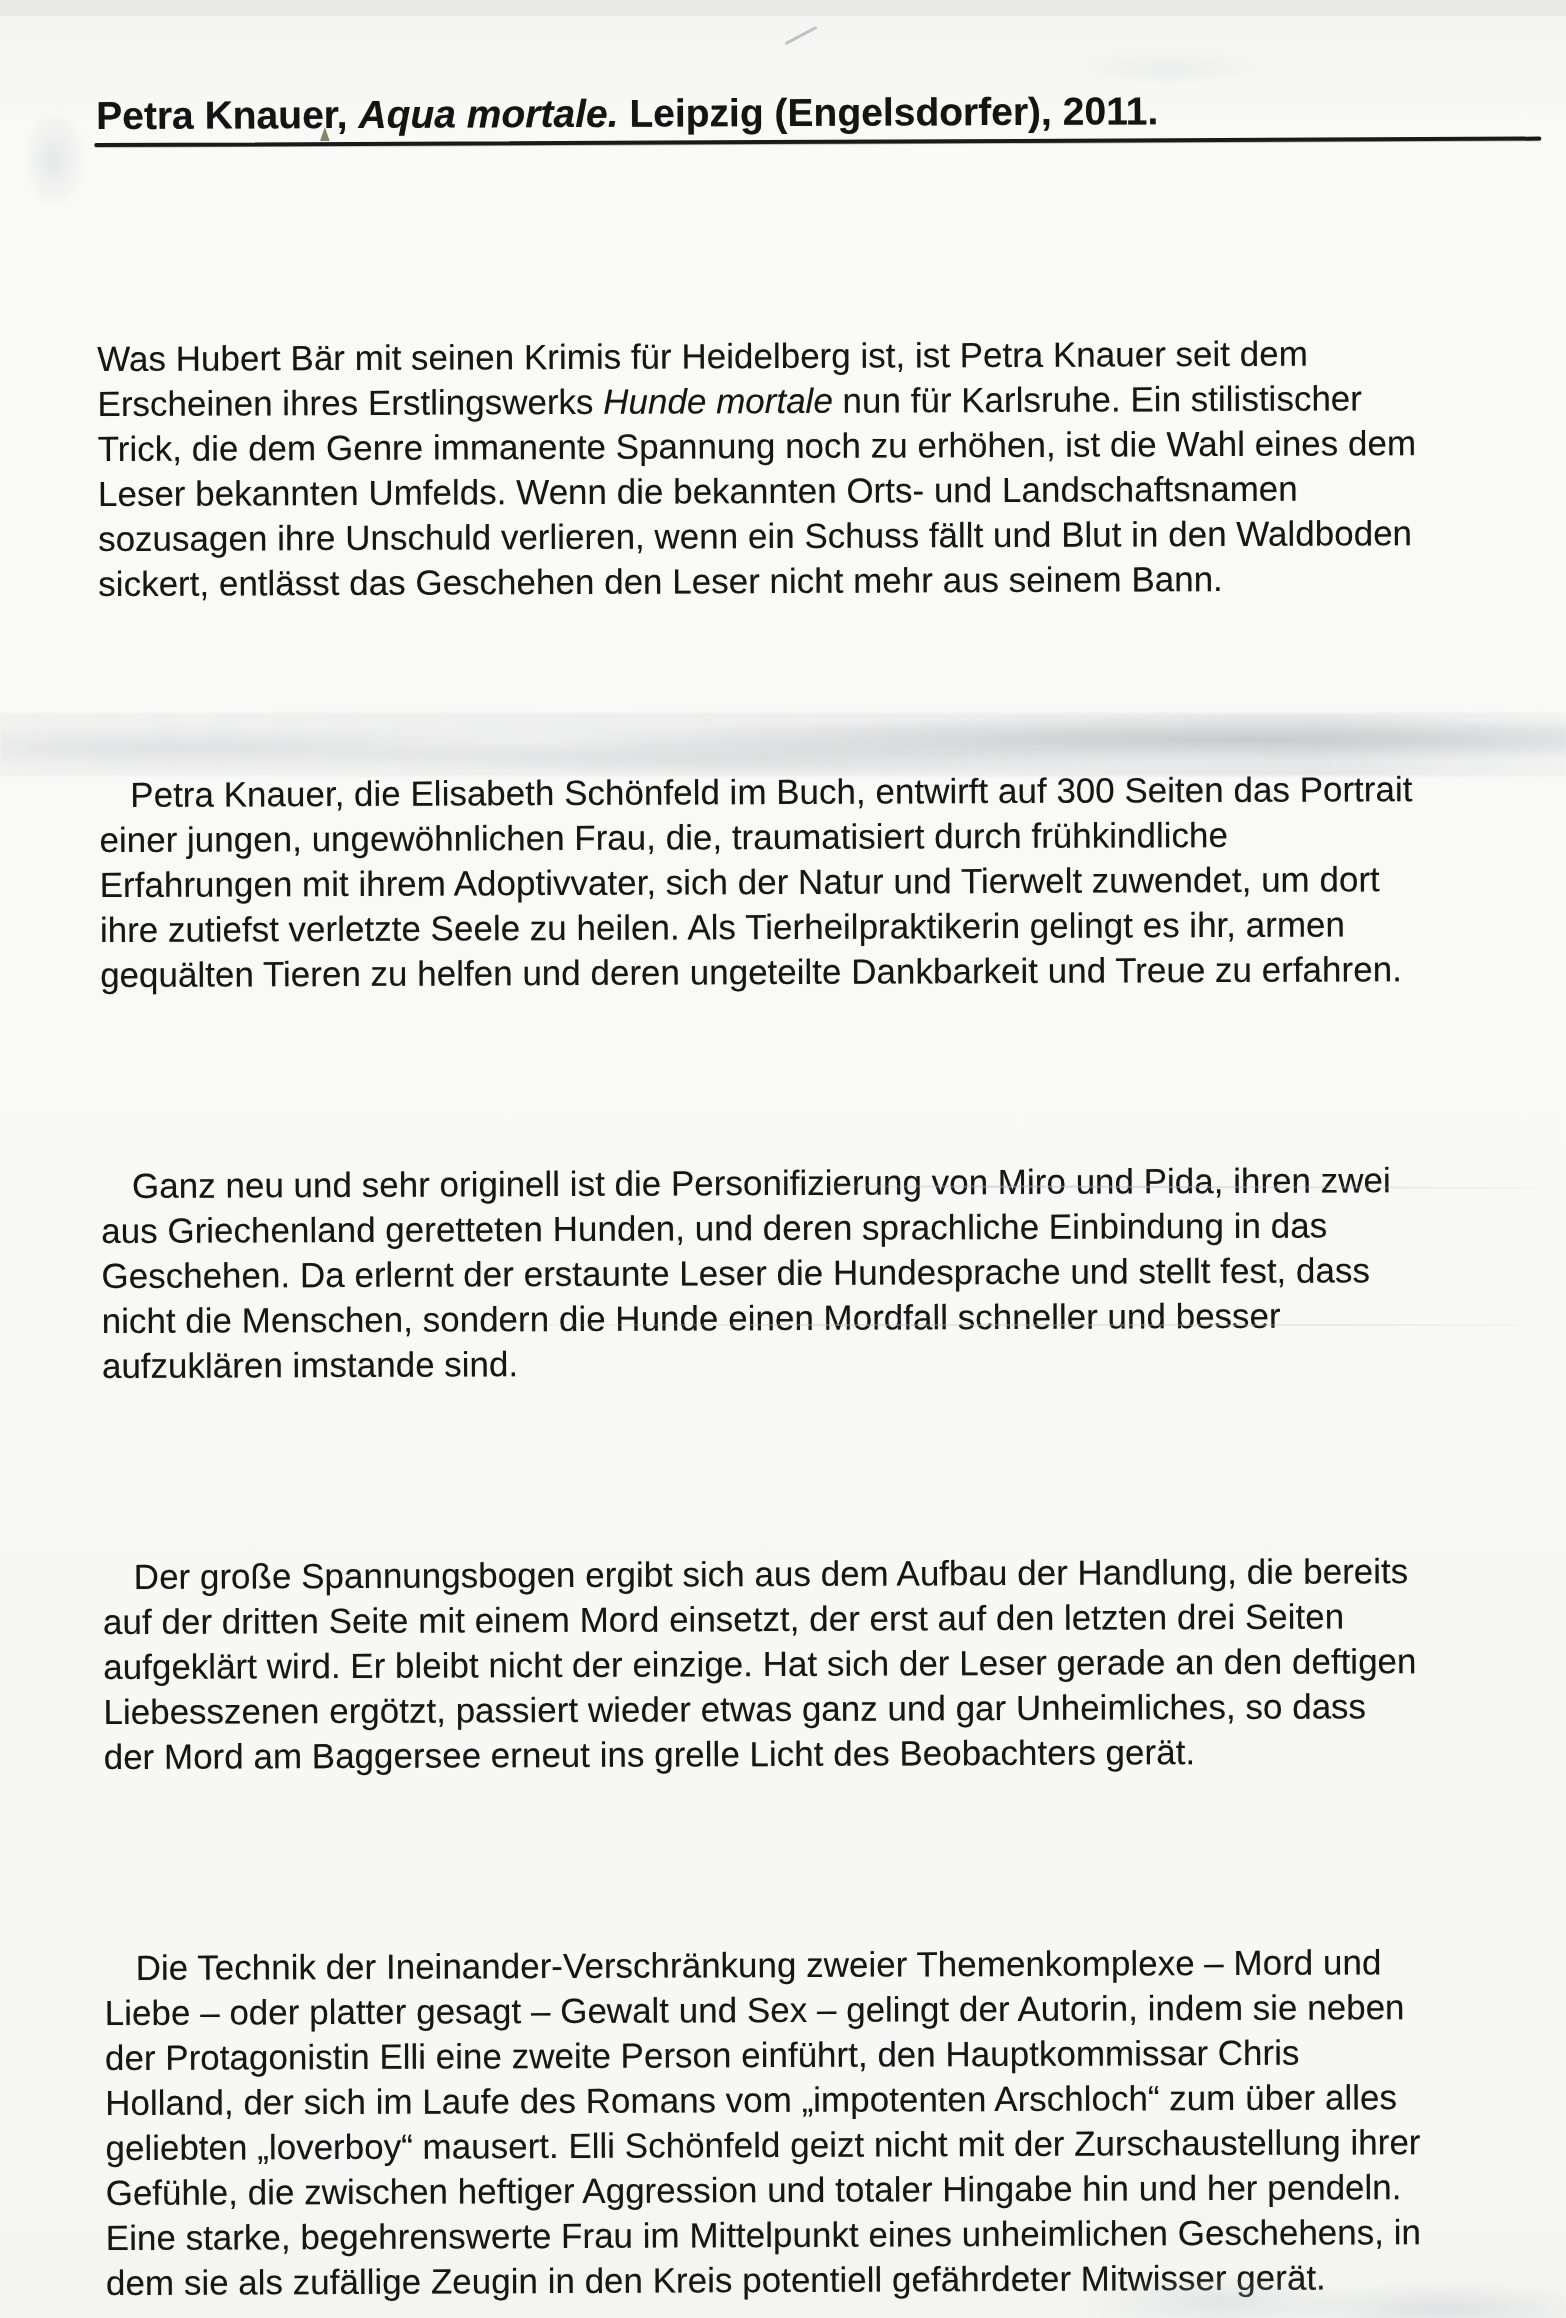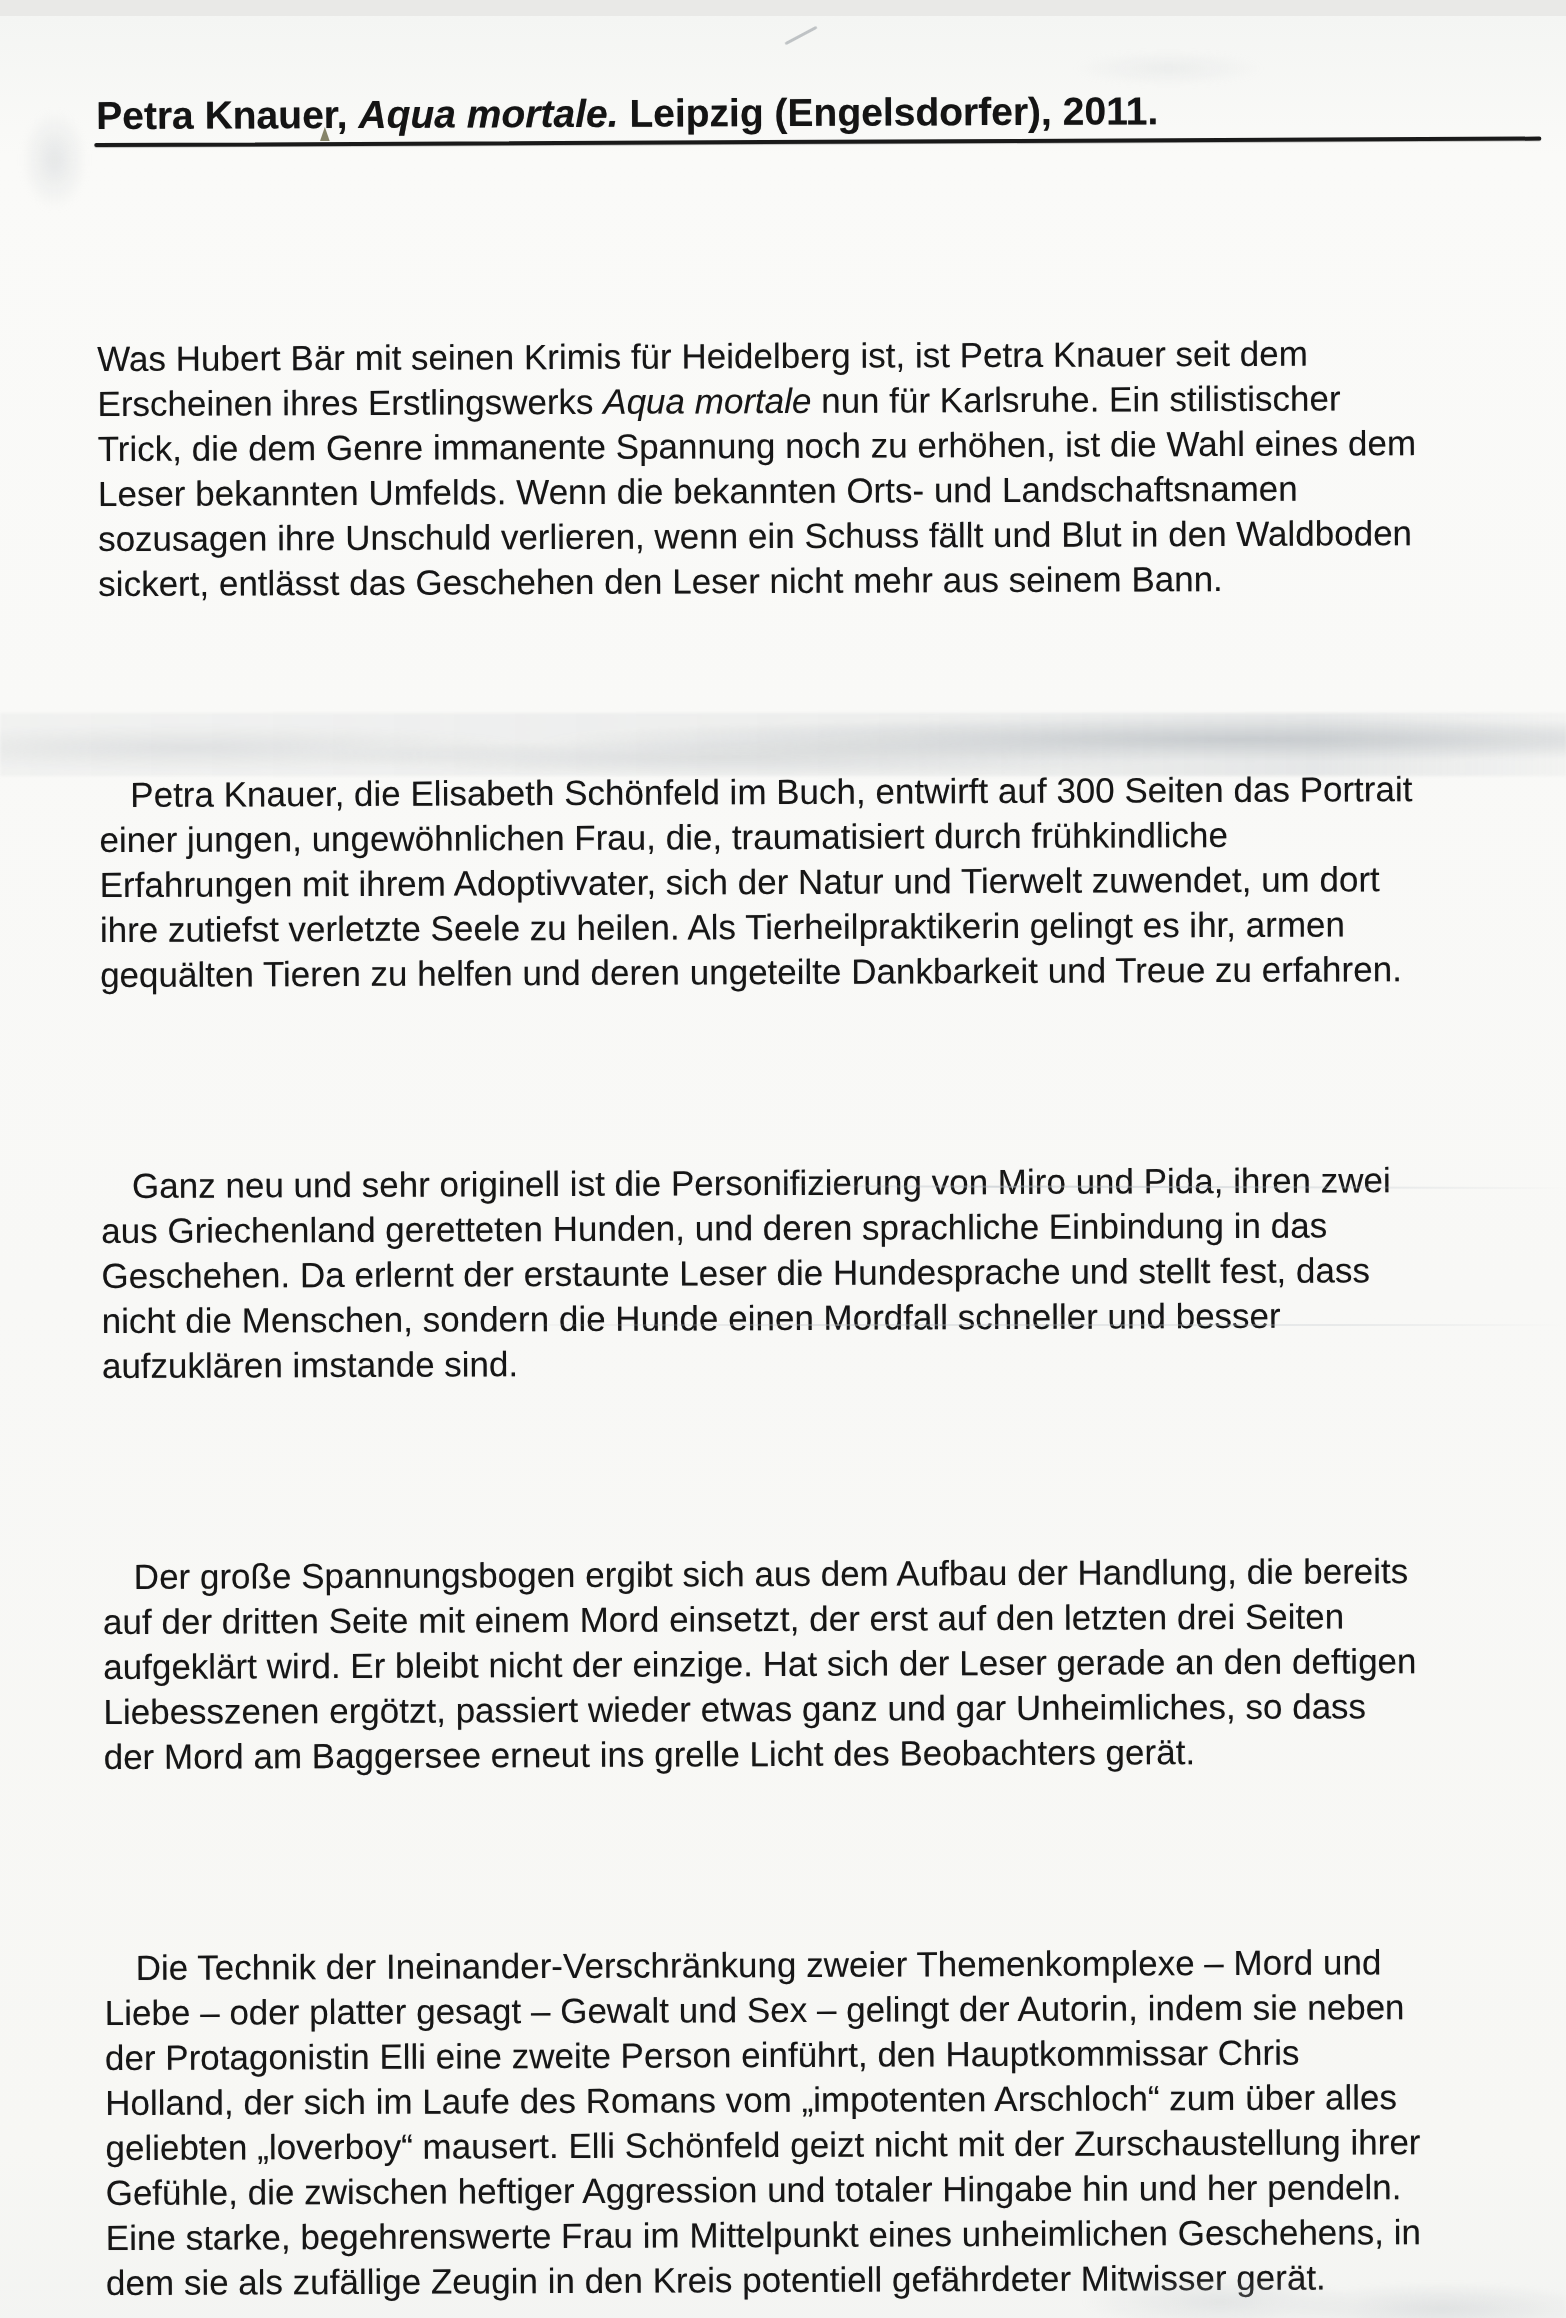"Aqua mortale" span.it { text: Aqua -> Hunde }
